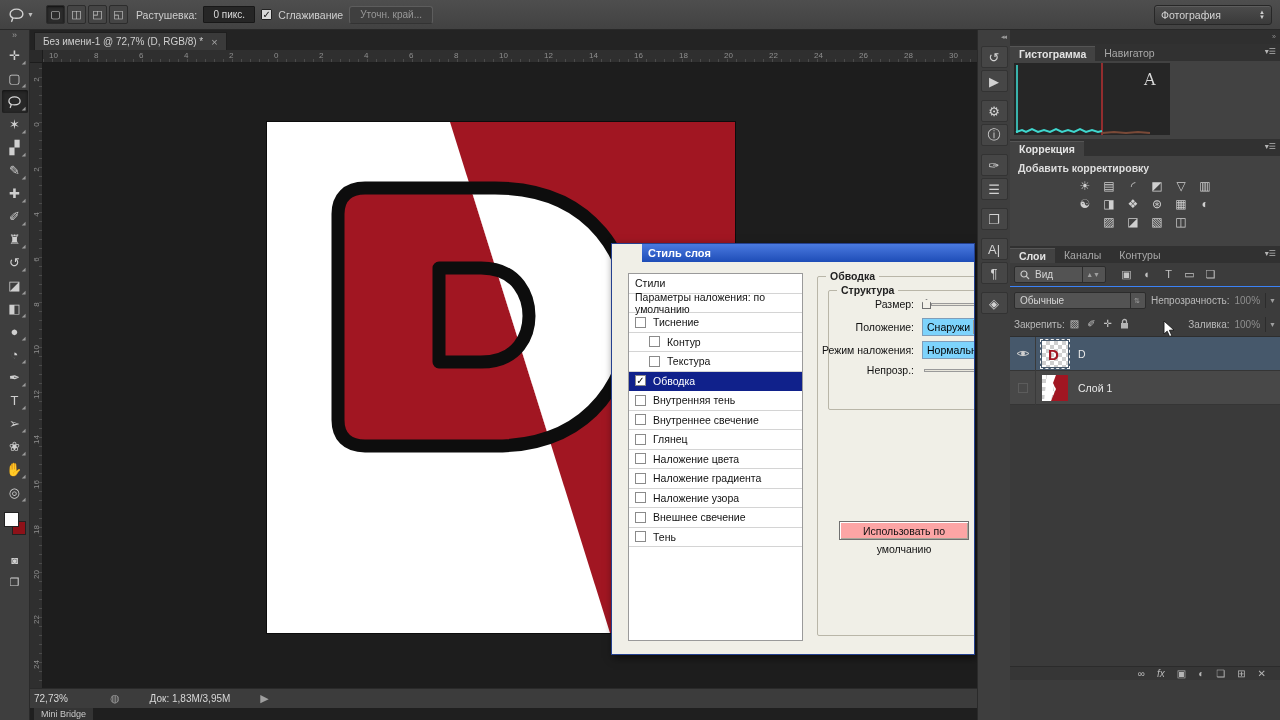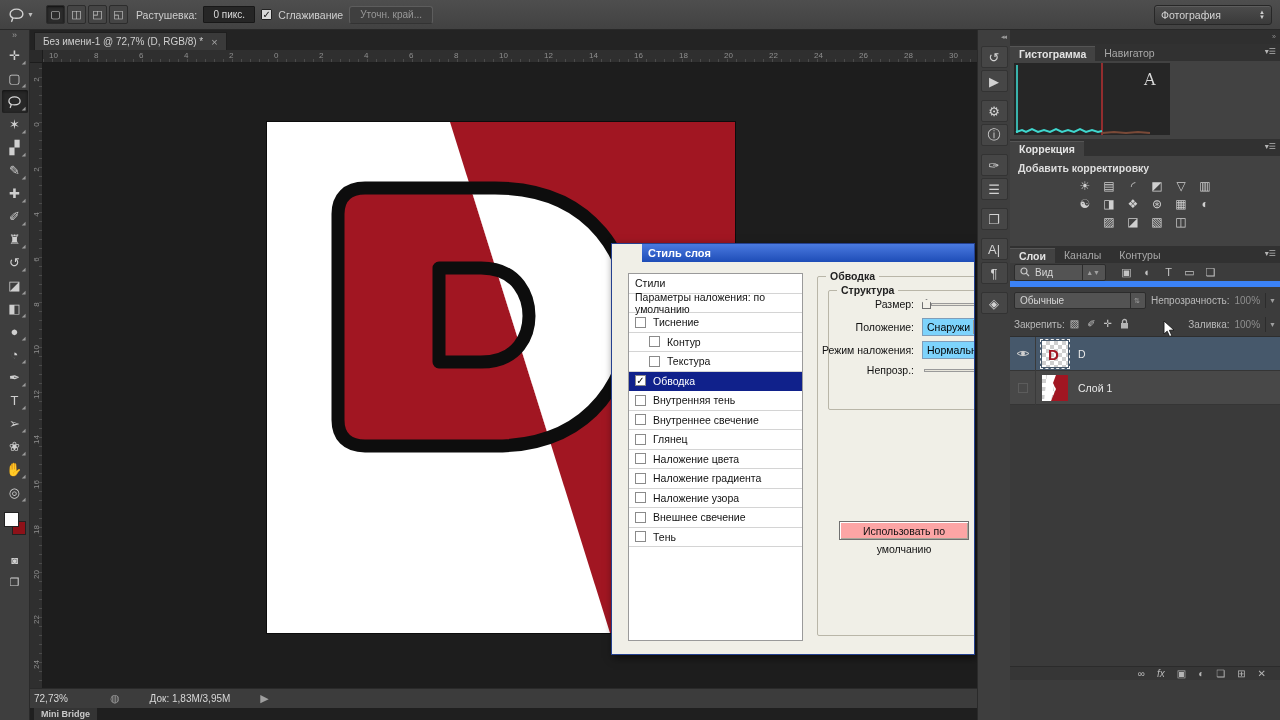"Вид" #layers-filter-row { border-bottom: 6px solid #3b82f6 -> 1px solid #3b82f6 }
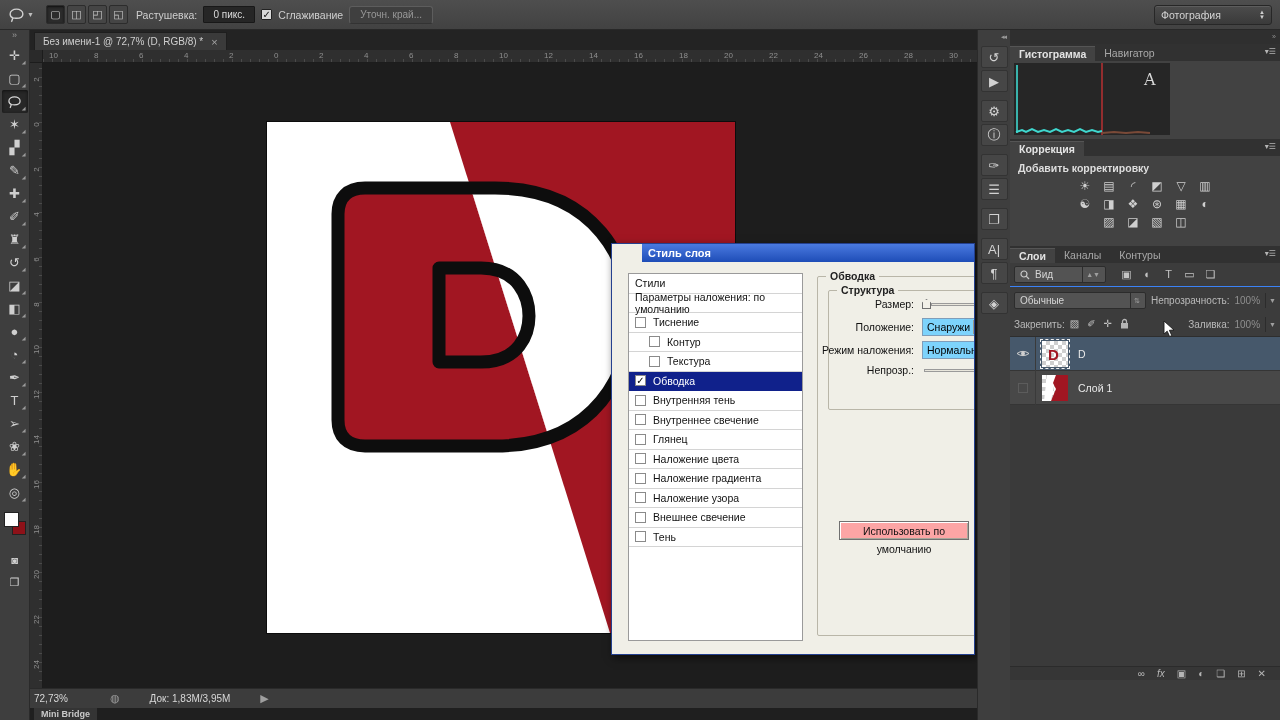"Mini Bridge" #mini-bridge-tab { font-weight: bold -> normal }
